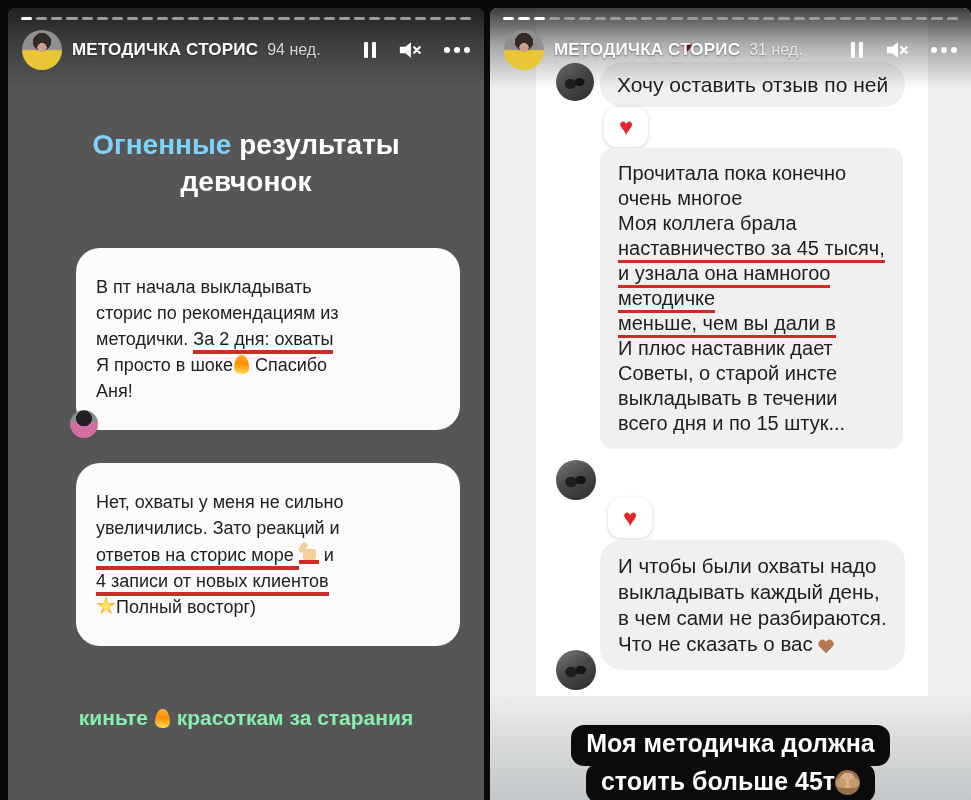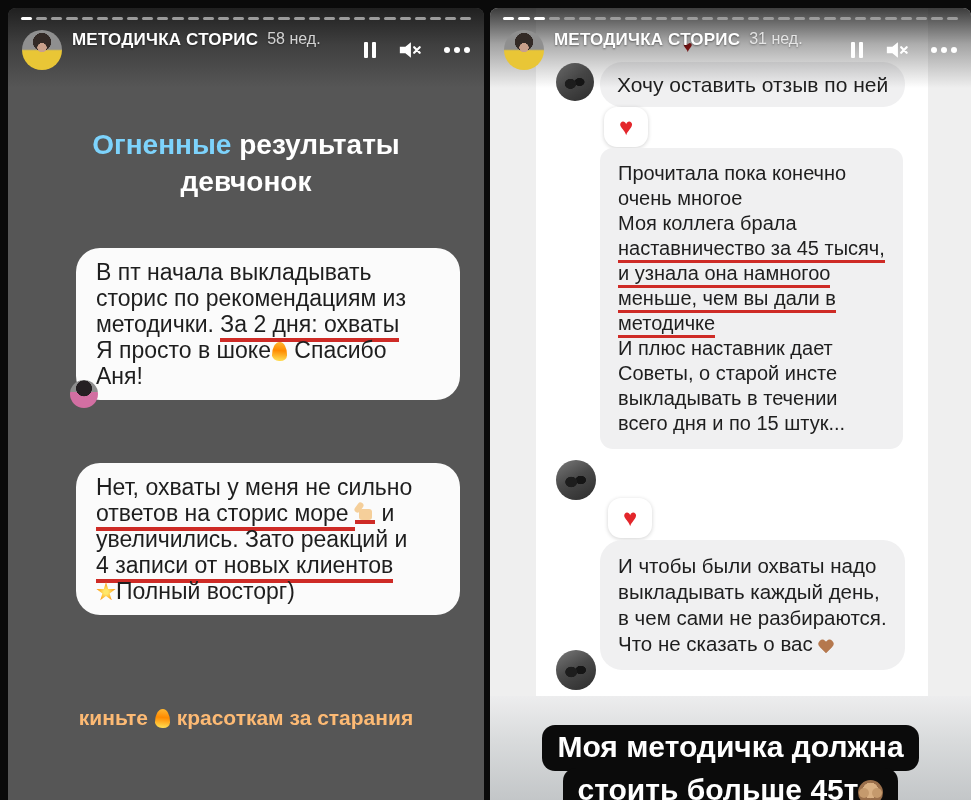"МЕТОДИЧКА СТОРИС" .header { align-items: none -> center }
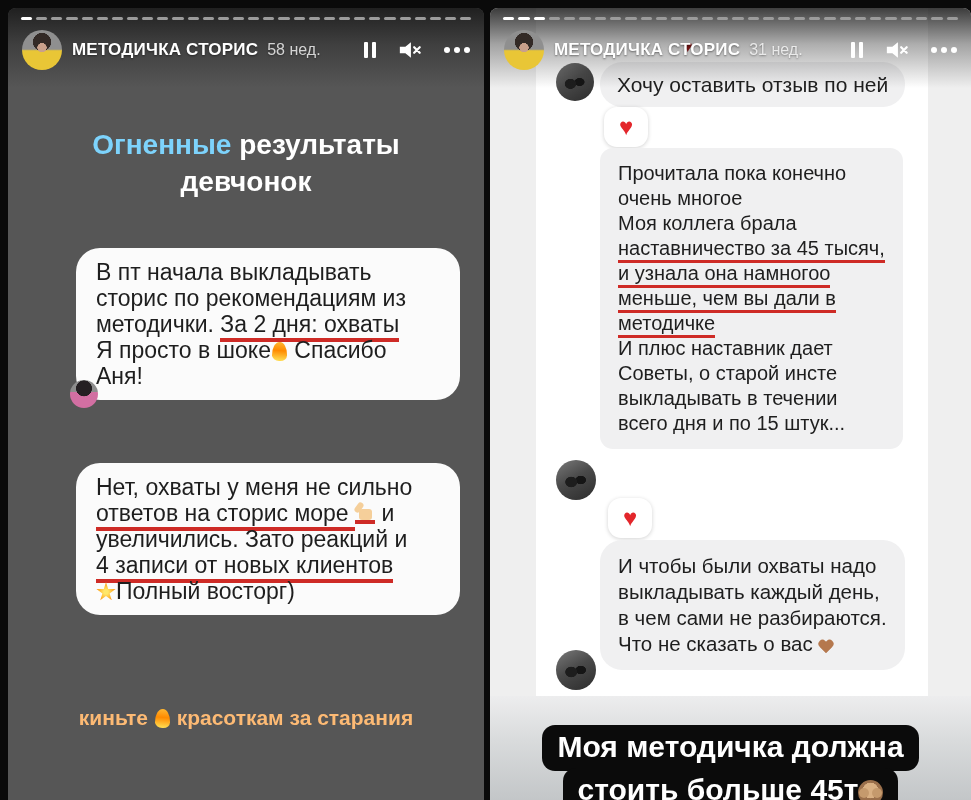"58 нед." span.hage { text: 58 -> 94 }
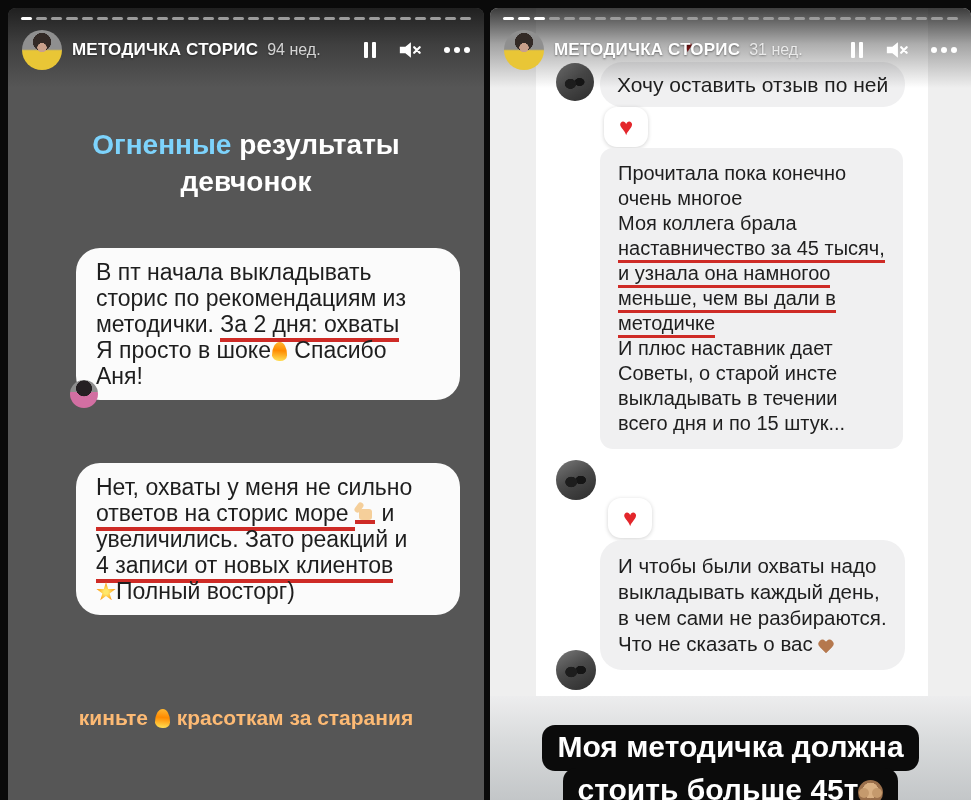"В пт начала выкладывать" .bubble-l { font-size: 23px -> 18px; padding: 11px 20px -> 26px 20px }
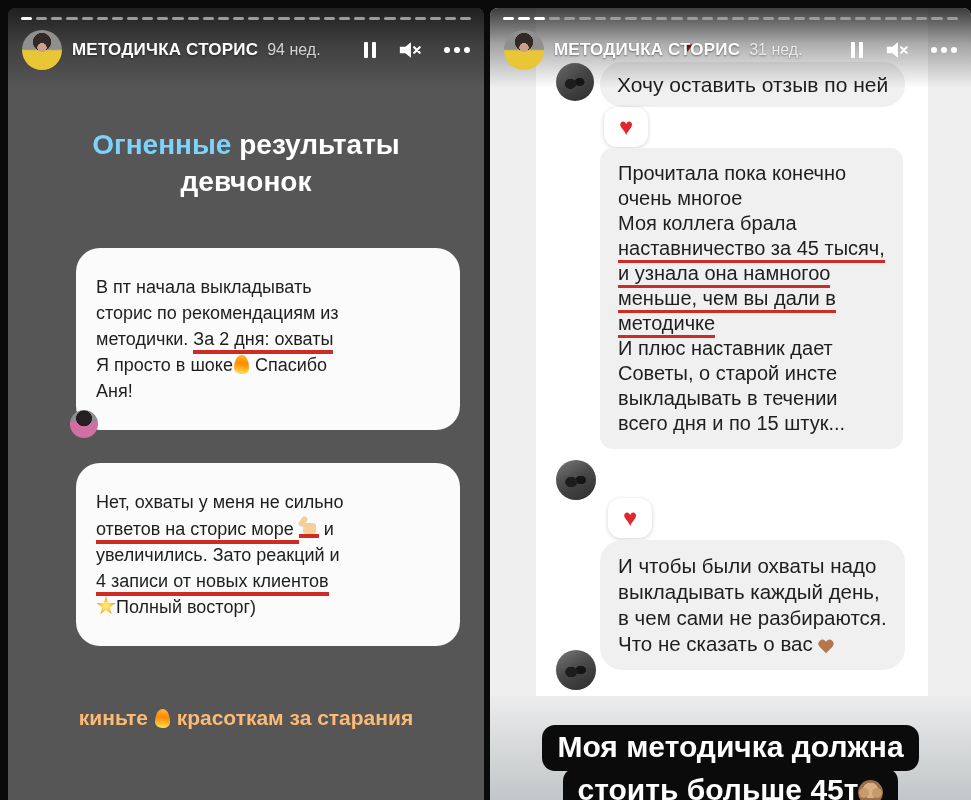"меньше, чем вы дали в" div.line { order: before "методичке" -> after "методичке" }
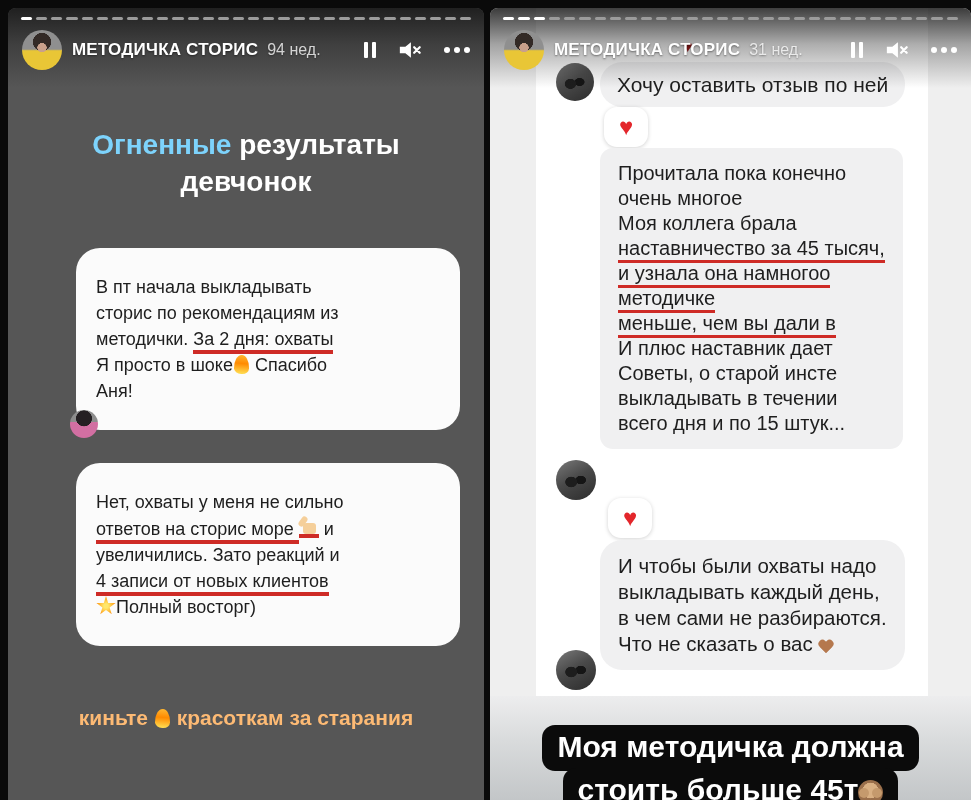"ответов на сторис море и" div.line { order: before "увеличились. Зато реакций и" -> after "увеличились. Зато реакций и" }
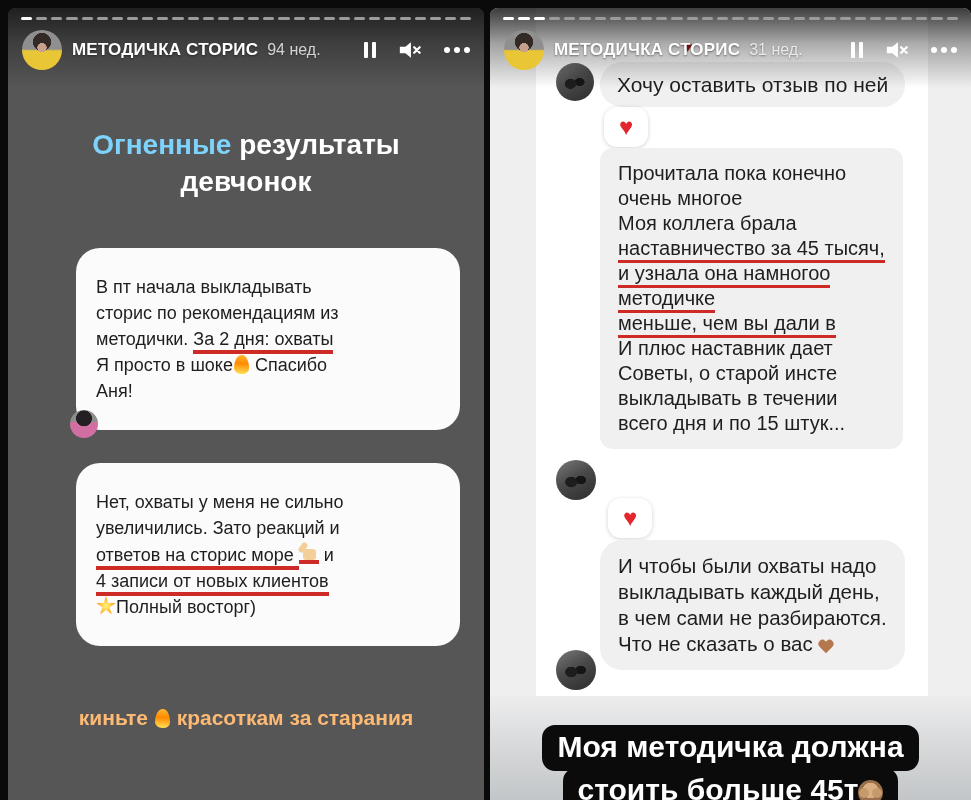"киньте красоткам за старания" .footer-cta { color: #fdba74 -> #86efac }
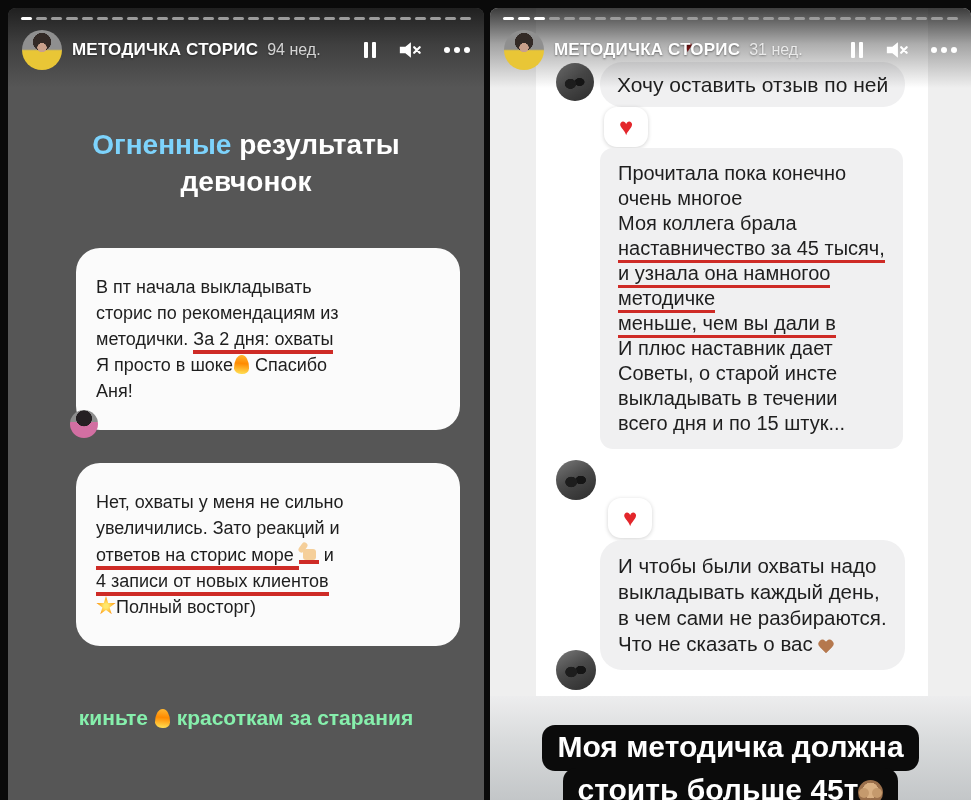"Моя методичка должна" .caption .line-in { font-size: 30px -> 25px }
